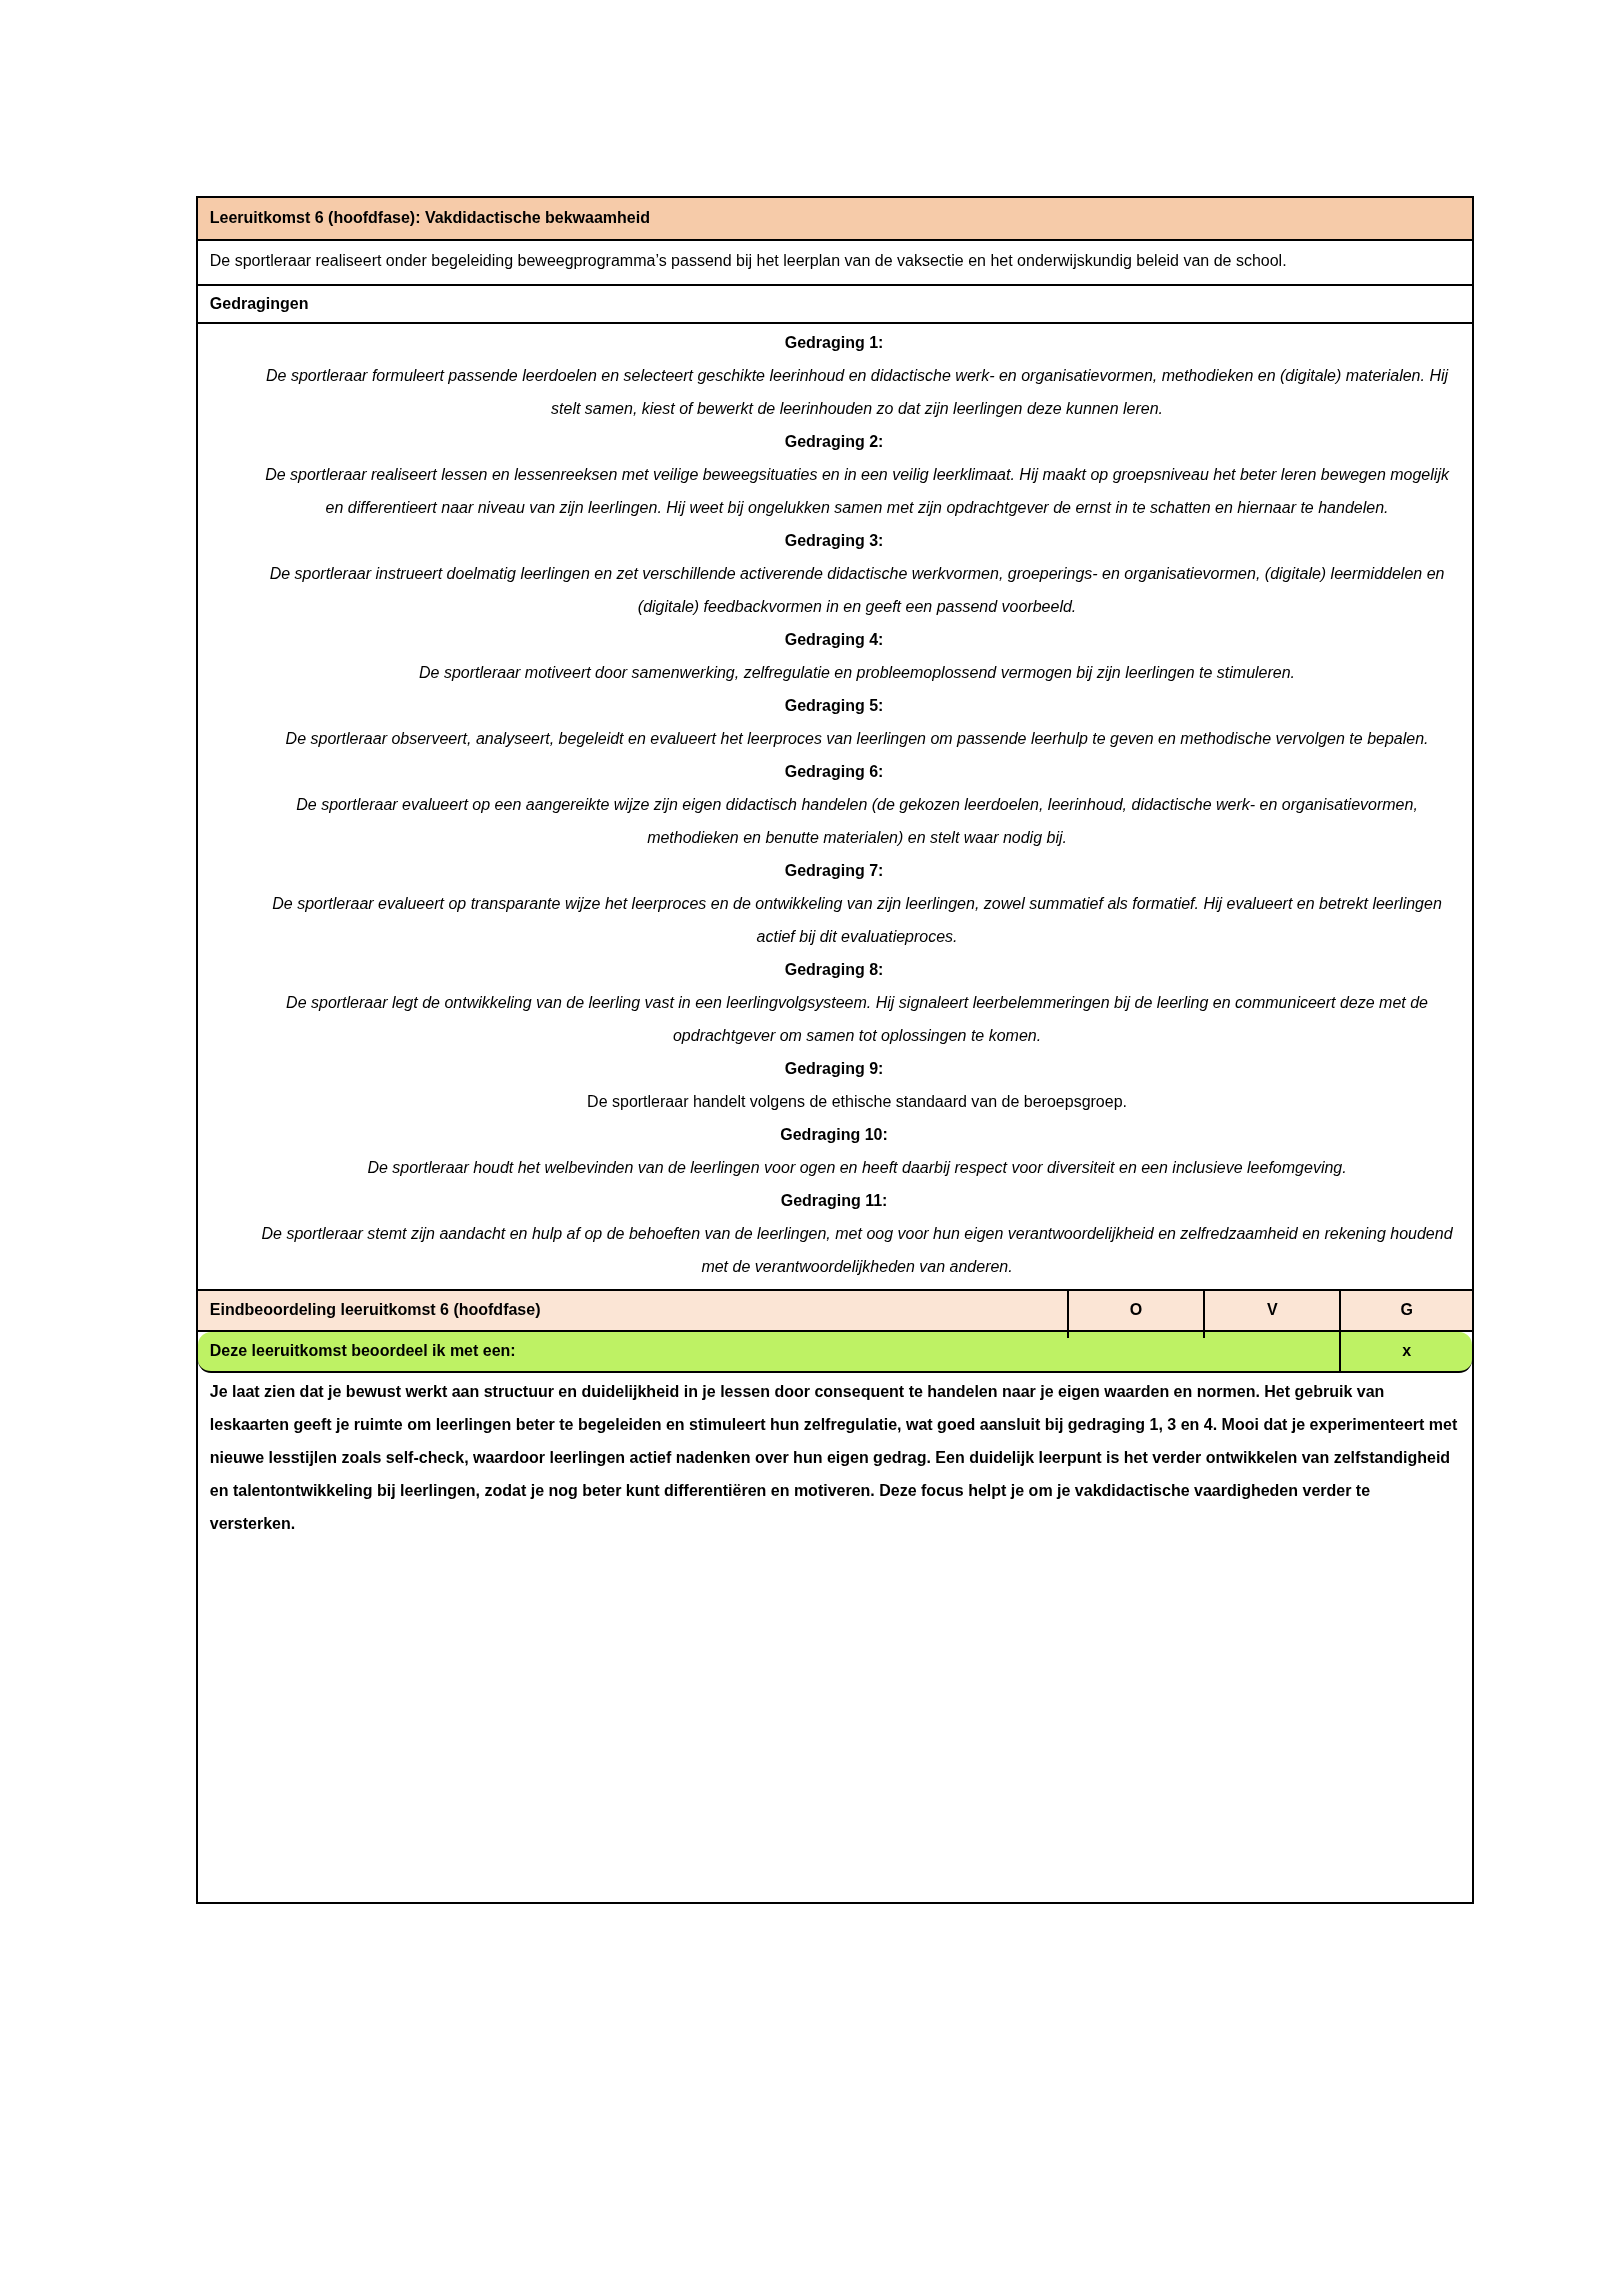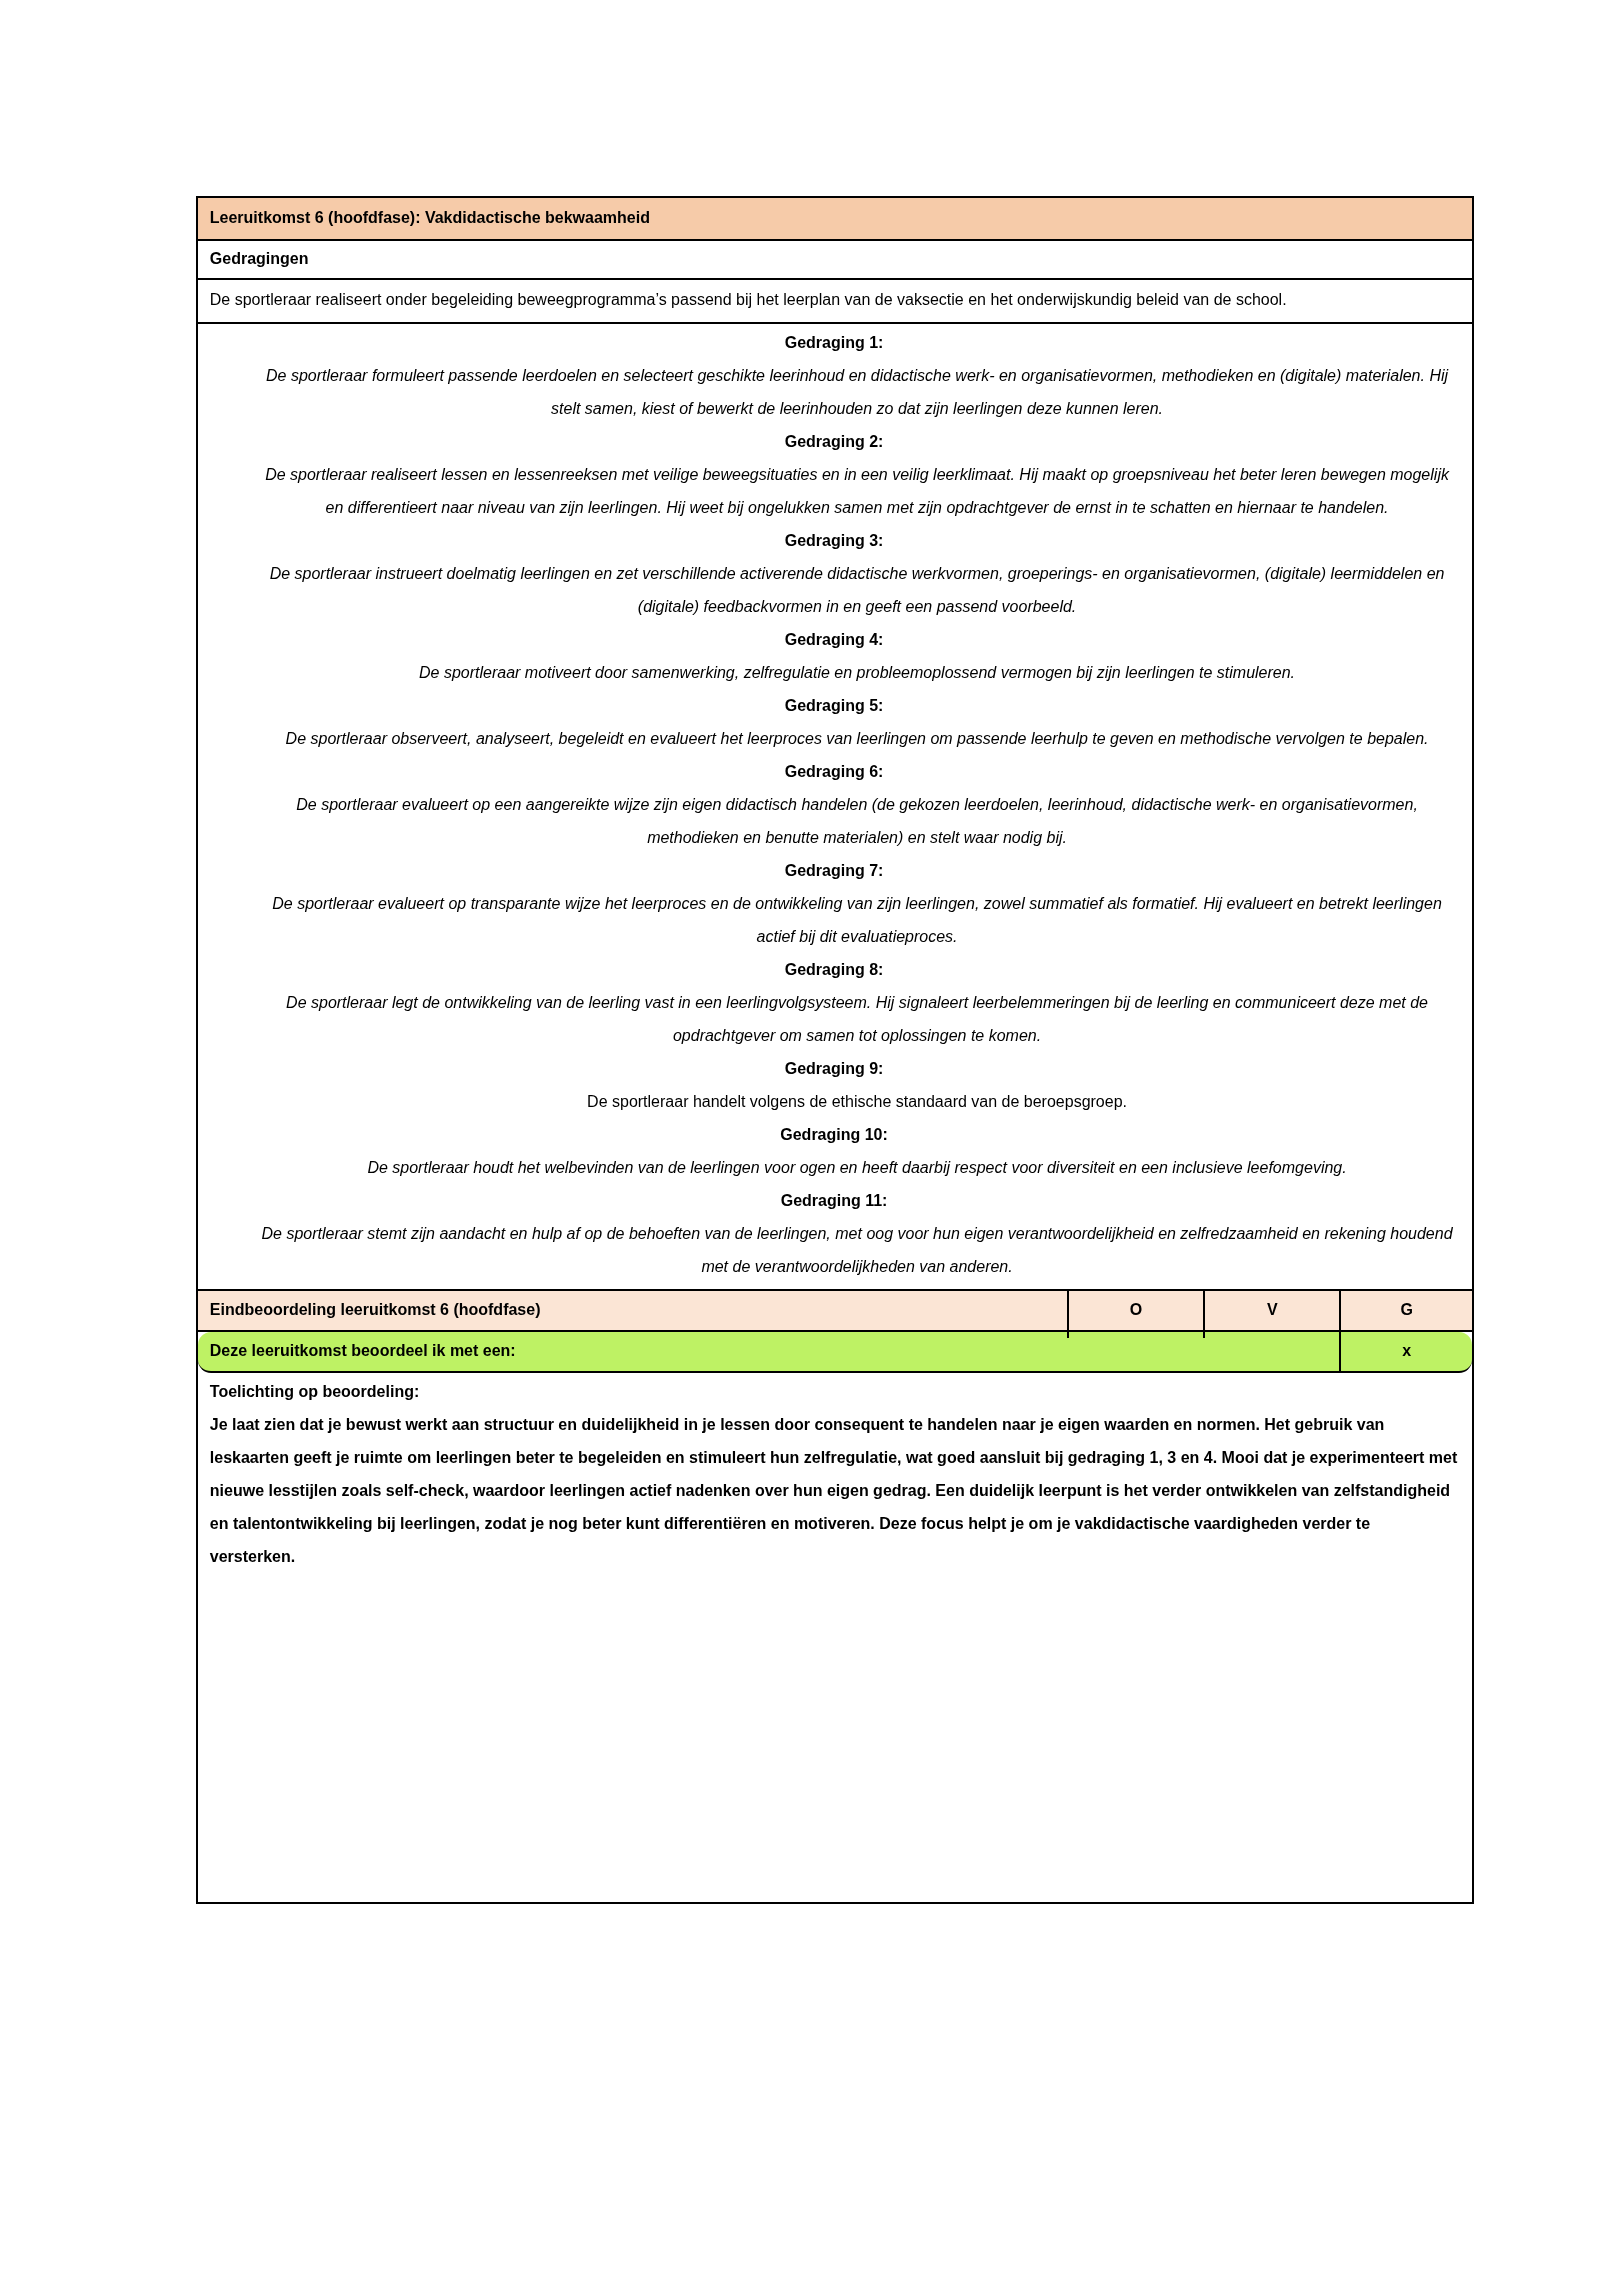"Gedragingen" div.row { order: before "De sportleraar realiseert onder" -> after "De sportleraar realiseert onder" }
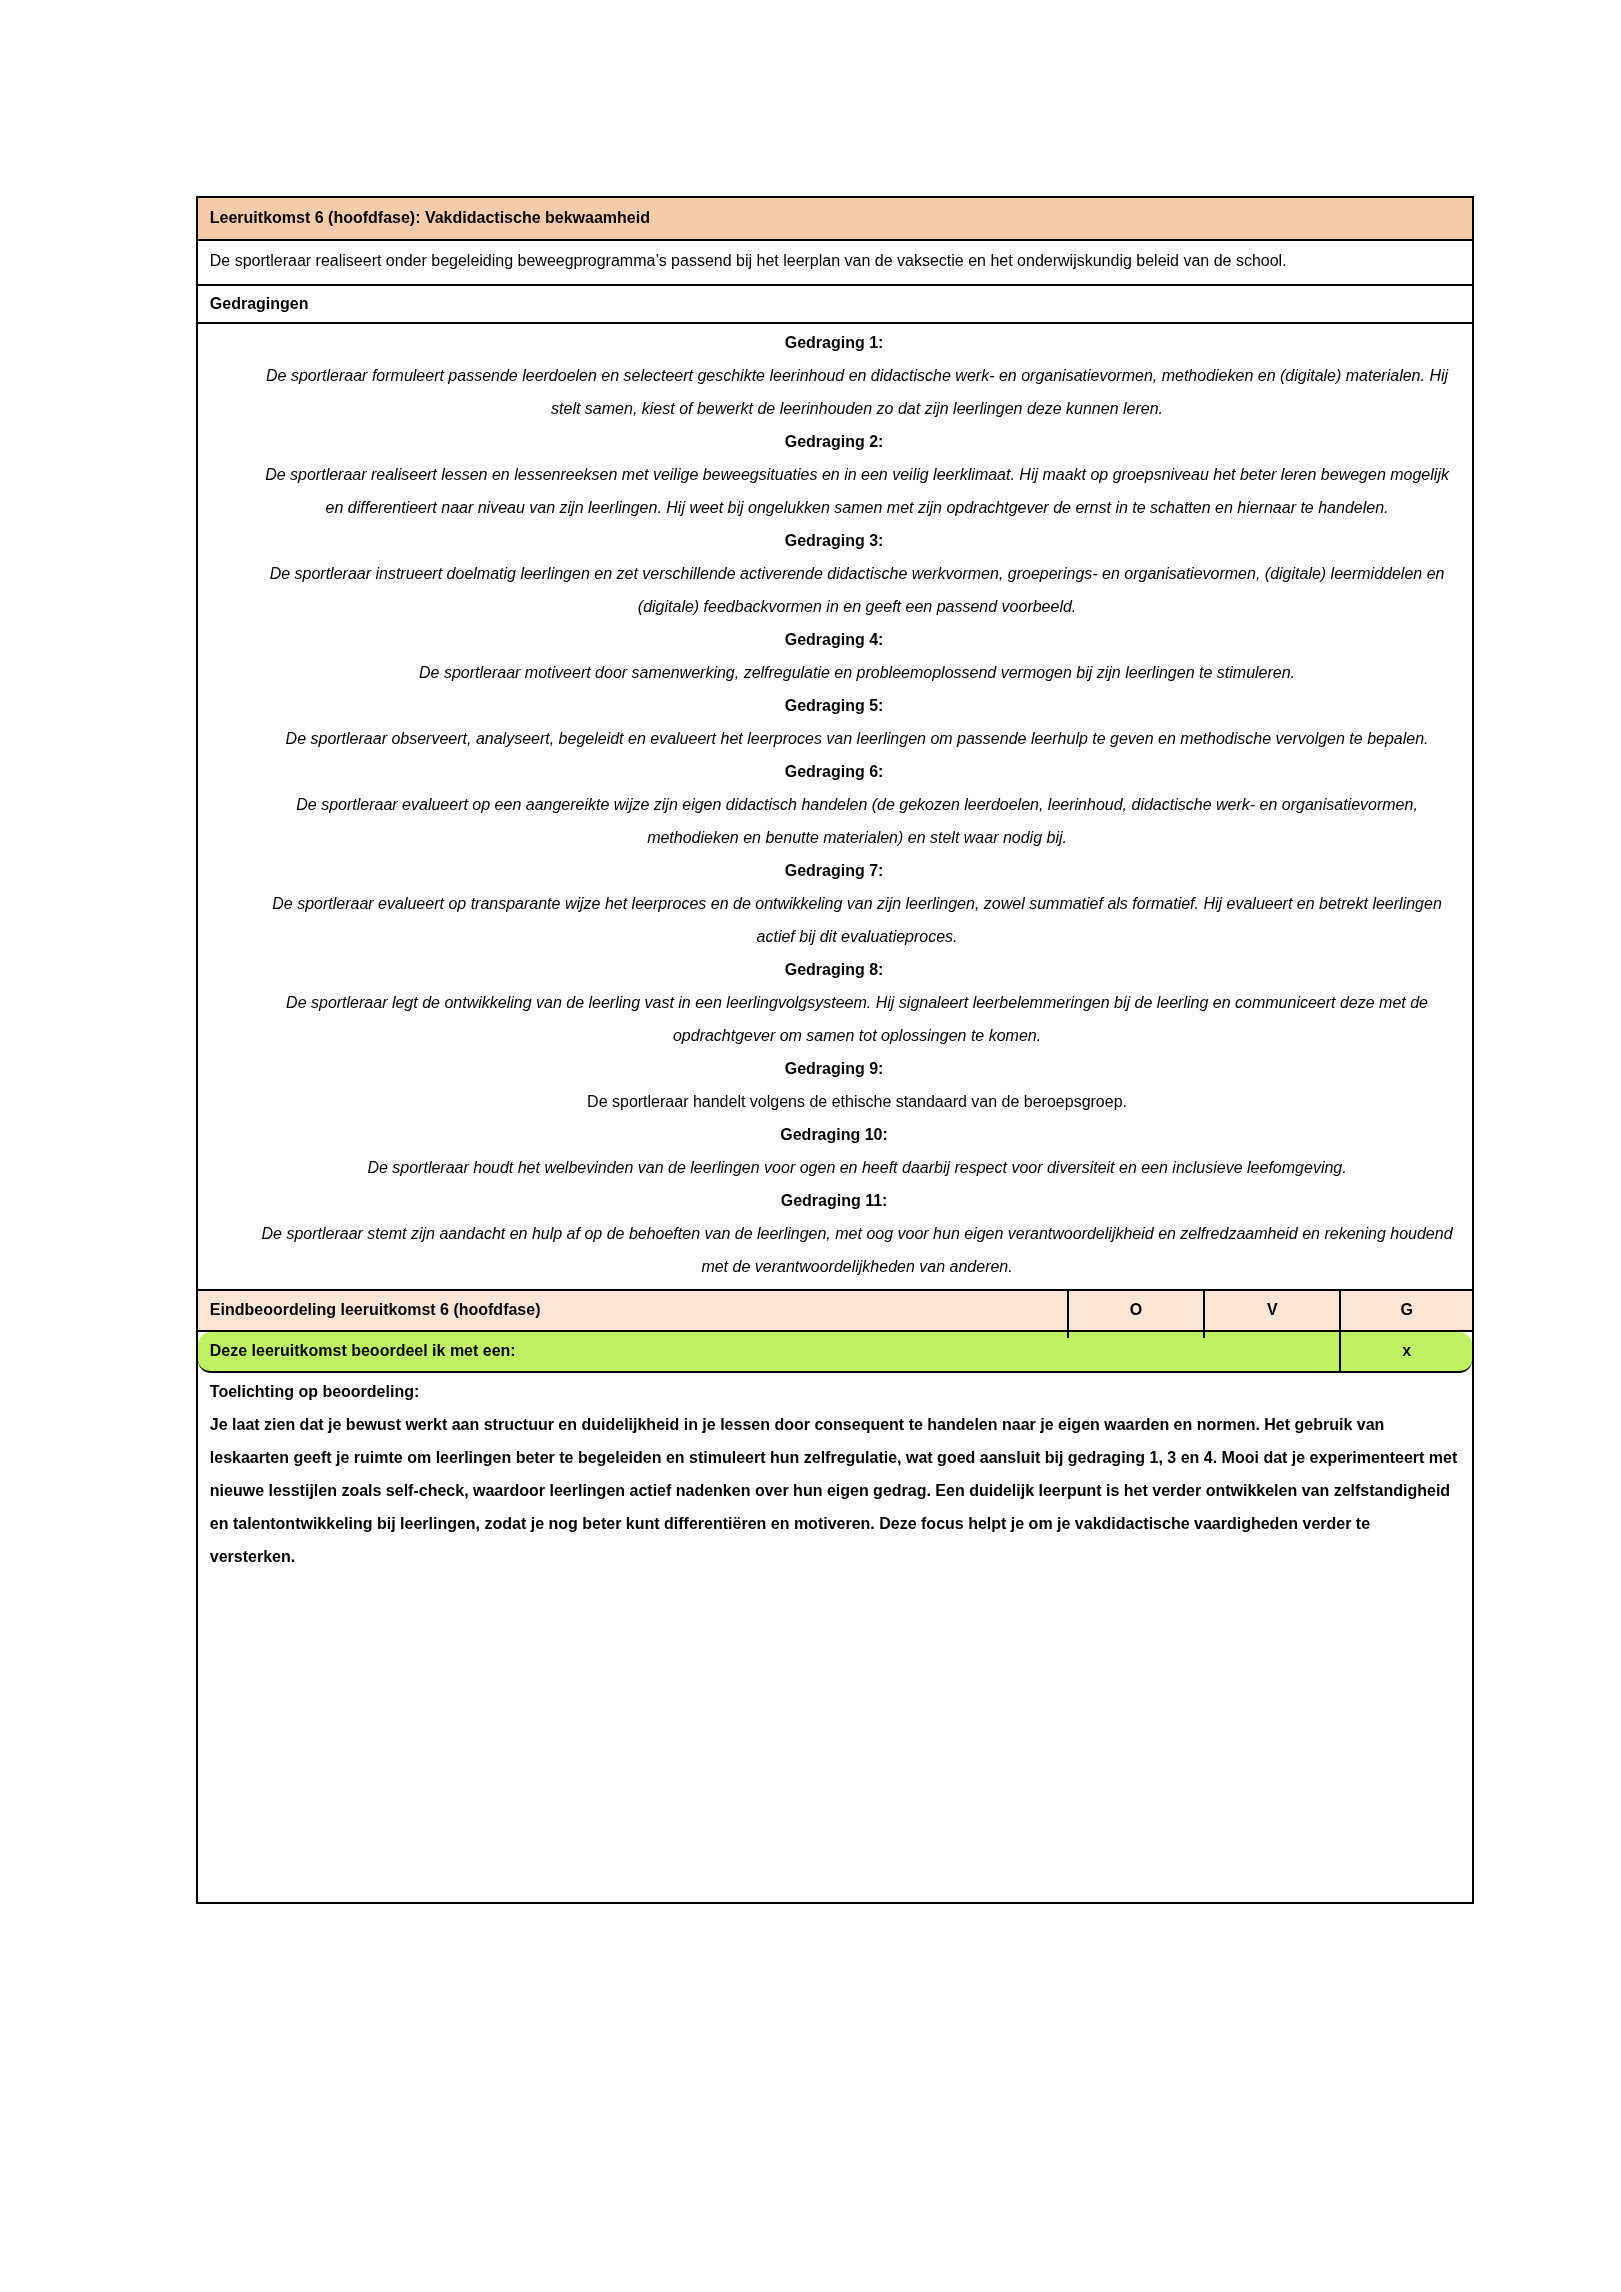"Toelichting op beoordeling:" div.toelichting-label { html: <div>Toelichting op beoordeling:</div> -> none }
